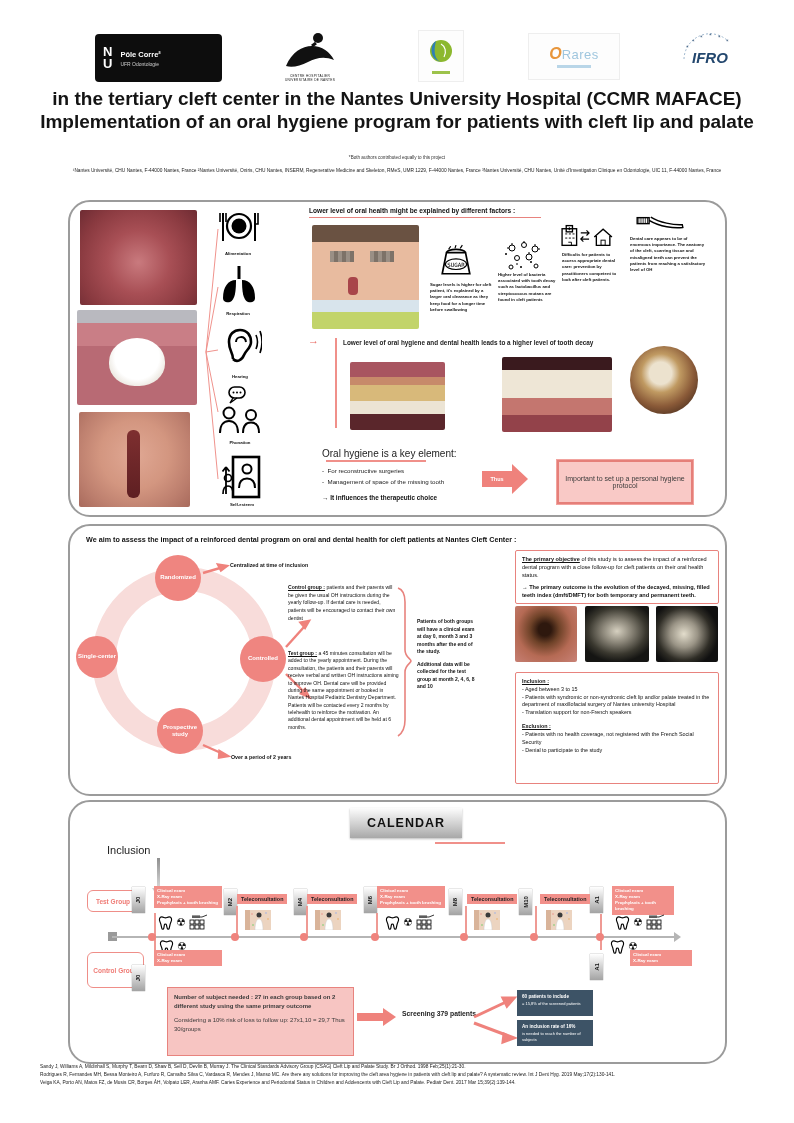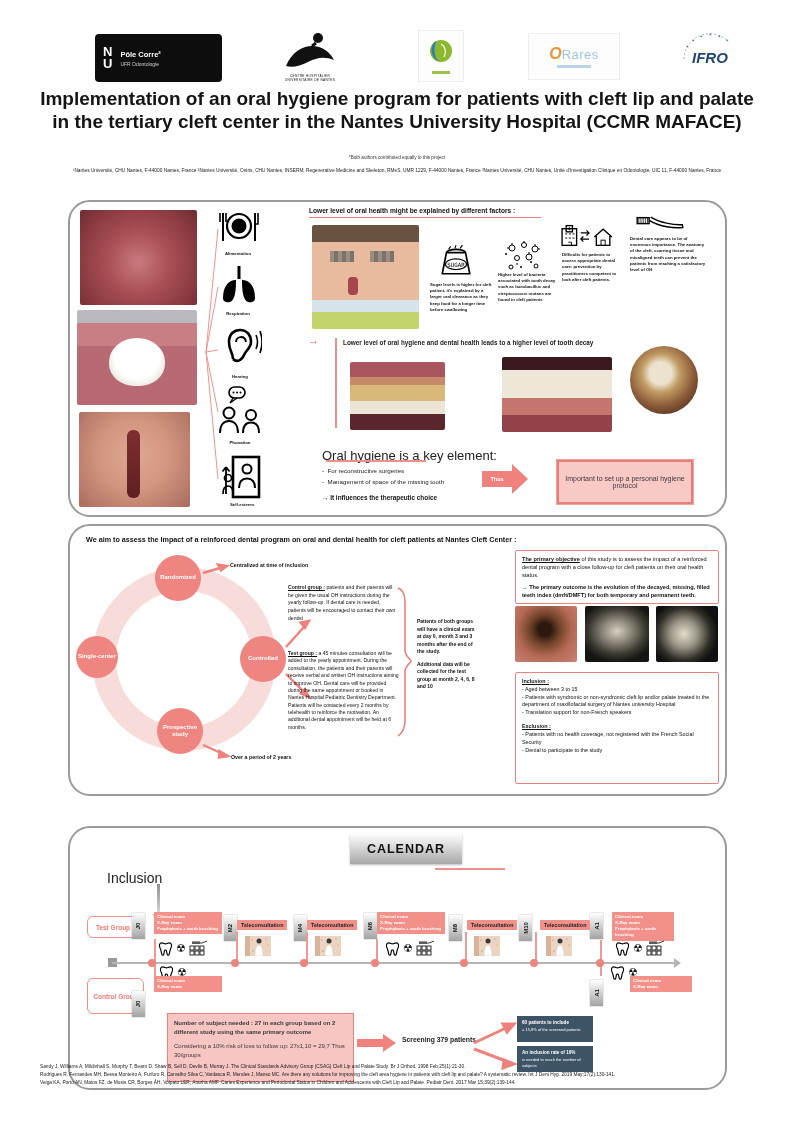"Implementation of an oral hygiene" div { order: before "in the tertiary cleft center" -> after "in the tertiary cleft center" }
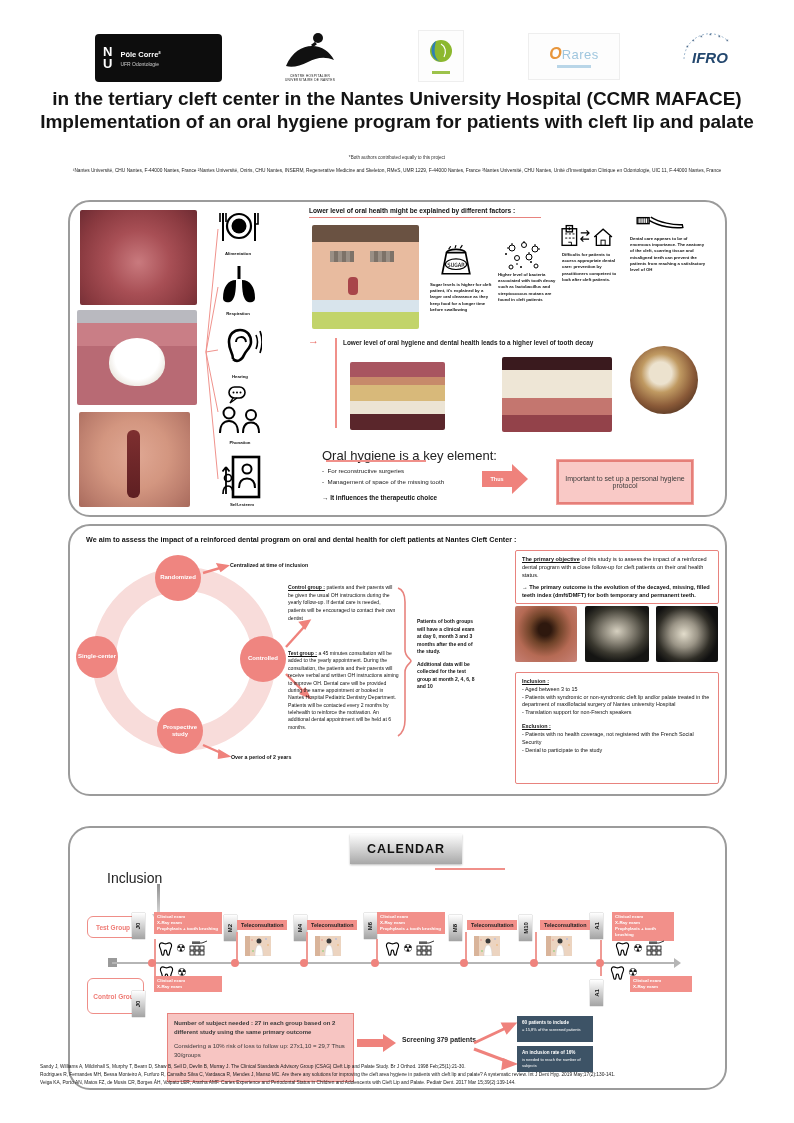"Oral hygiene is a key" div.abs { font-size: 13px -> 10px }
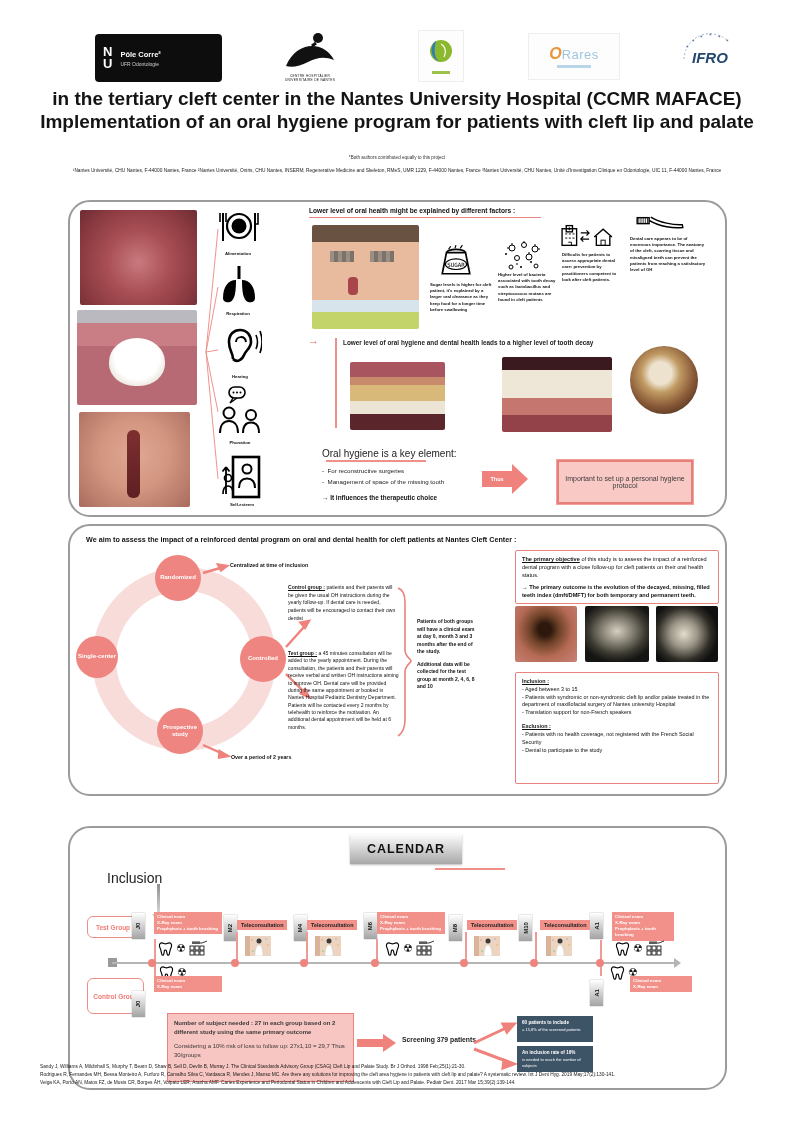"CALENDAR" div.sec { top: 826px -> 800px }
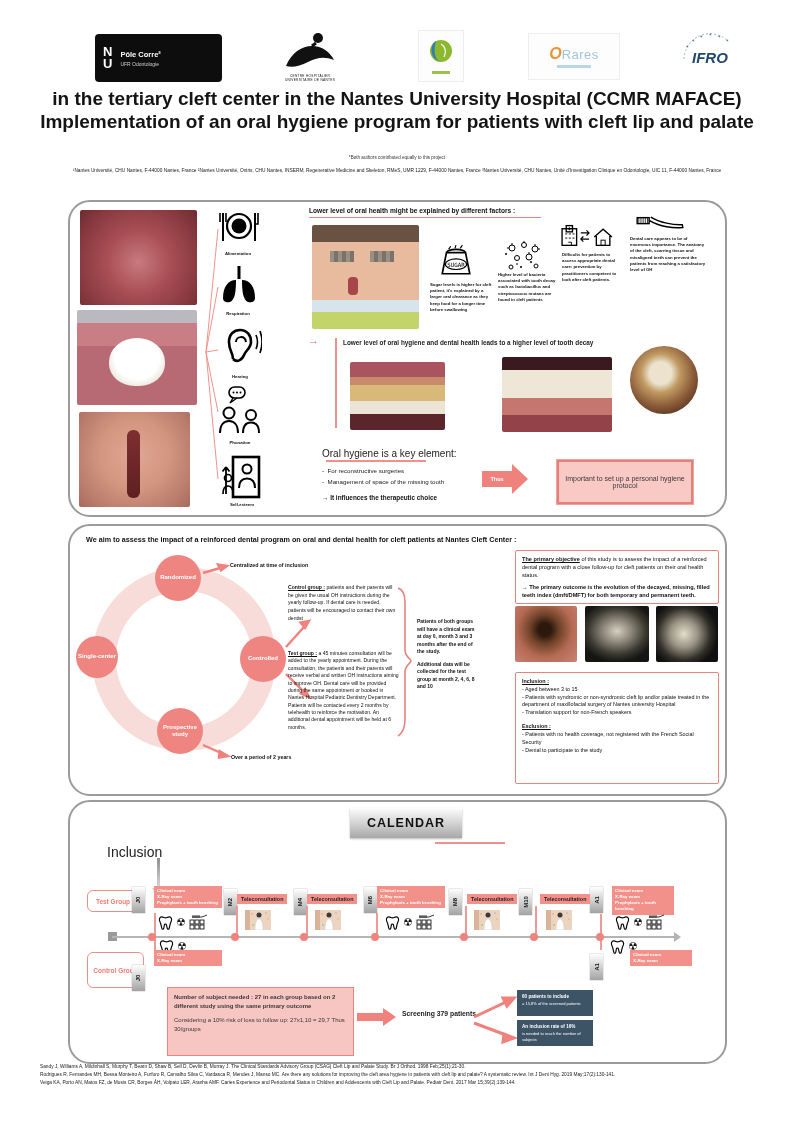"Inclusion" div.abs { font-size: 14px -> 11px }
